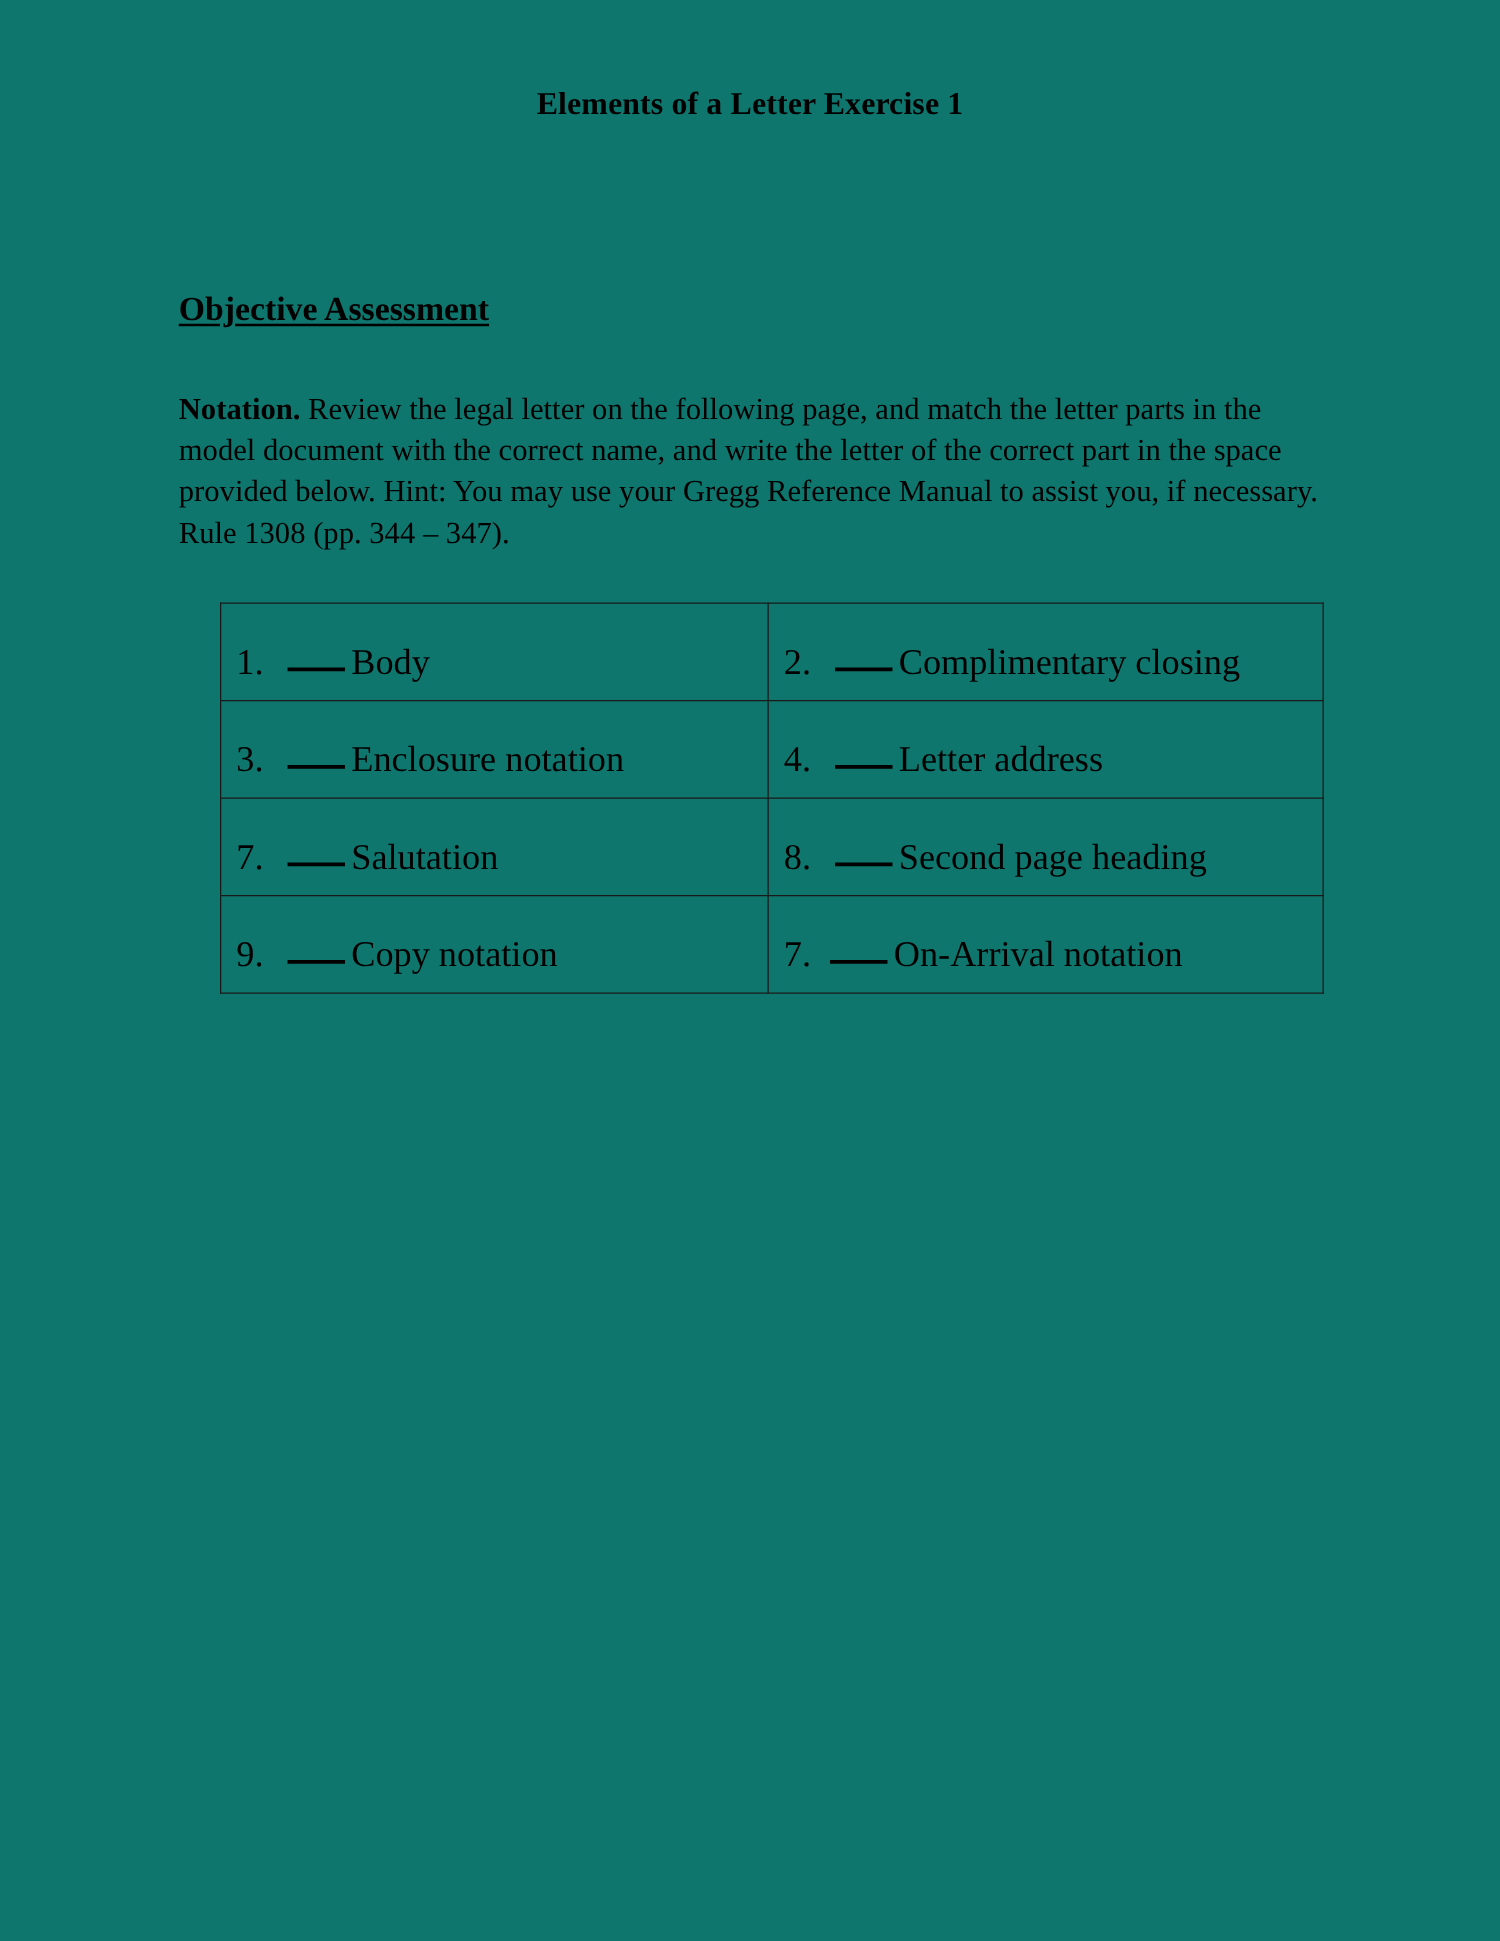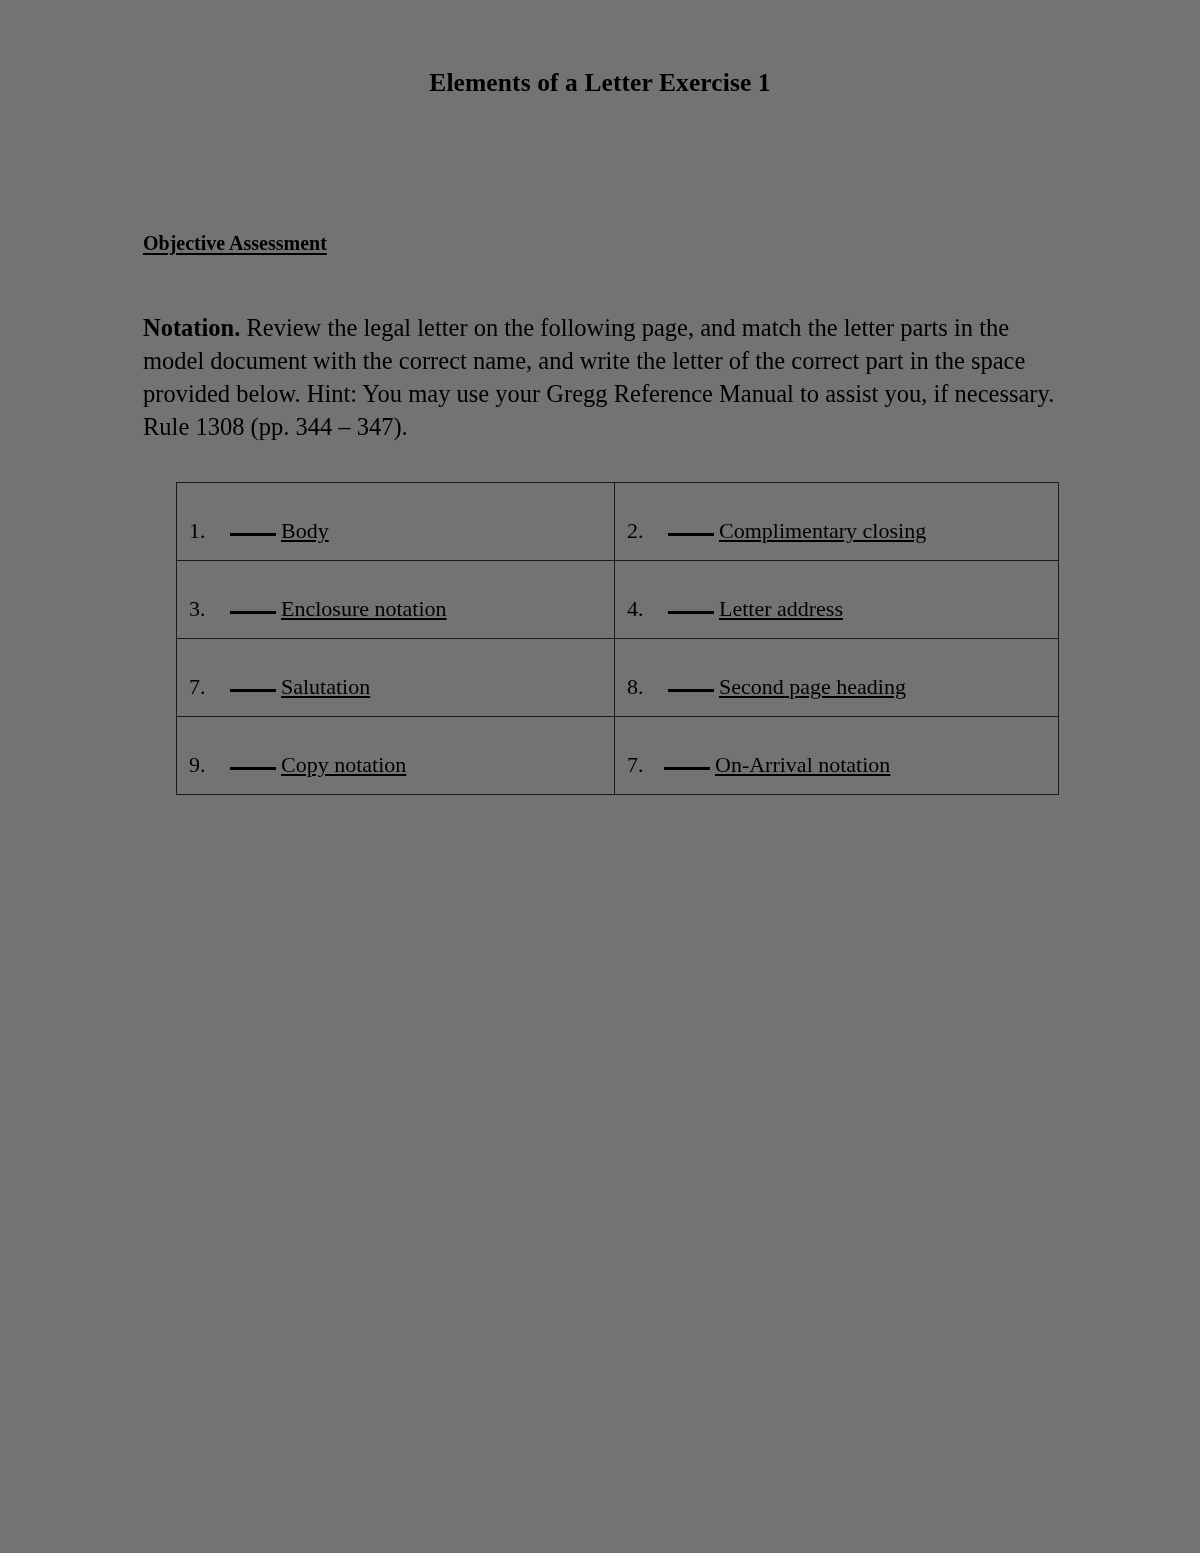"Elements of a Letter Exercise" .page { background: #737373 -> #0f766e }
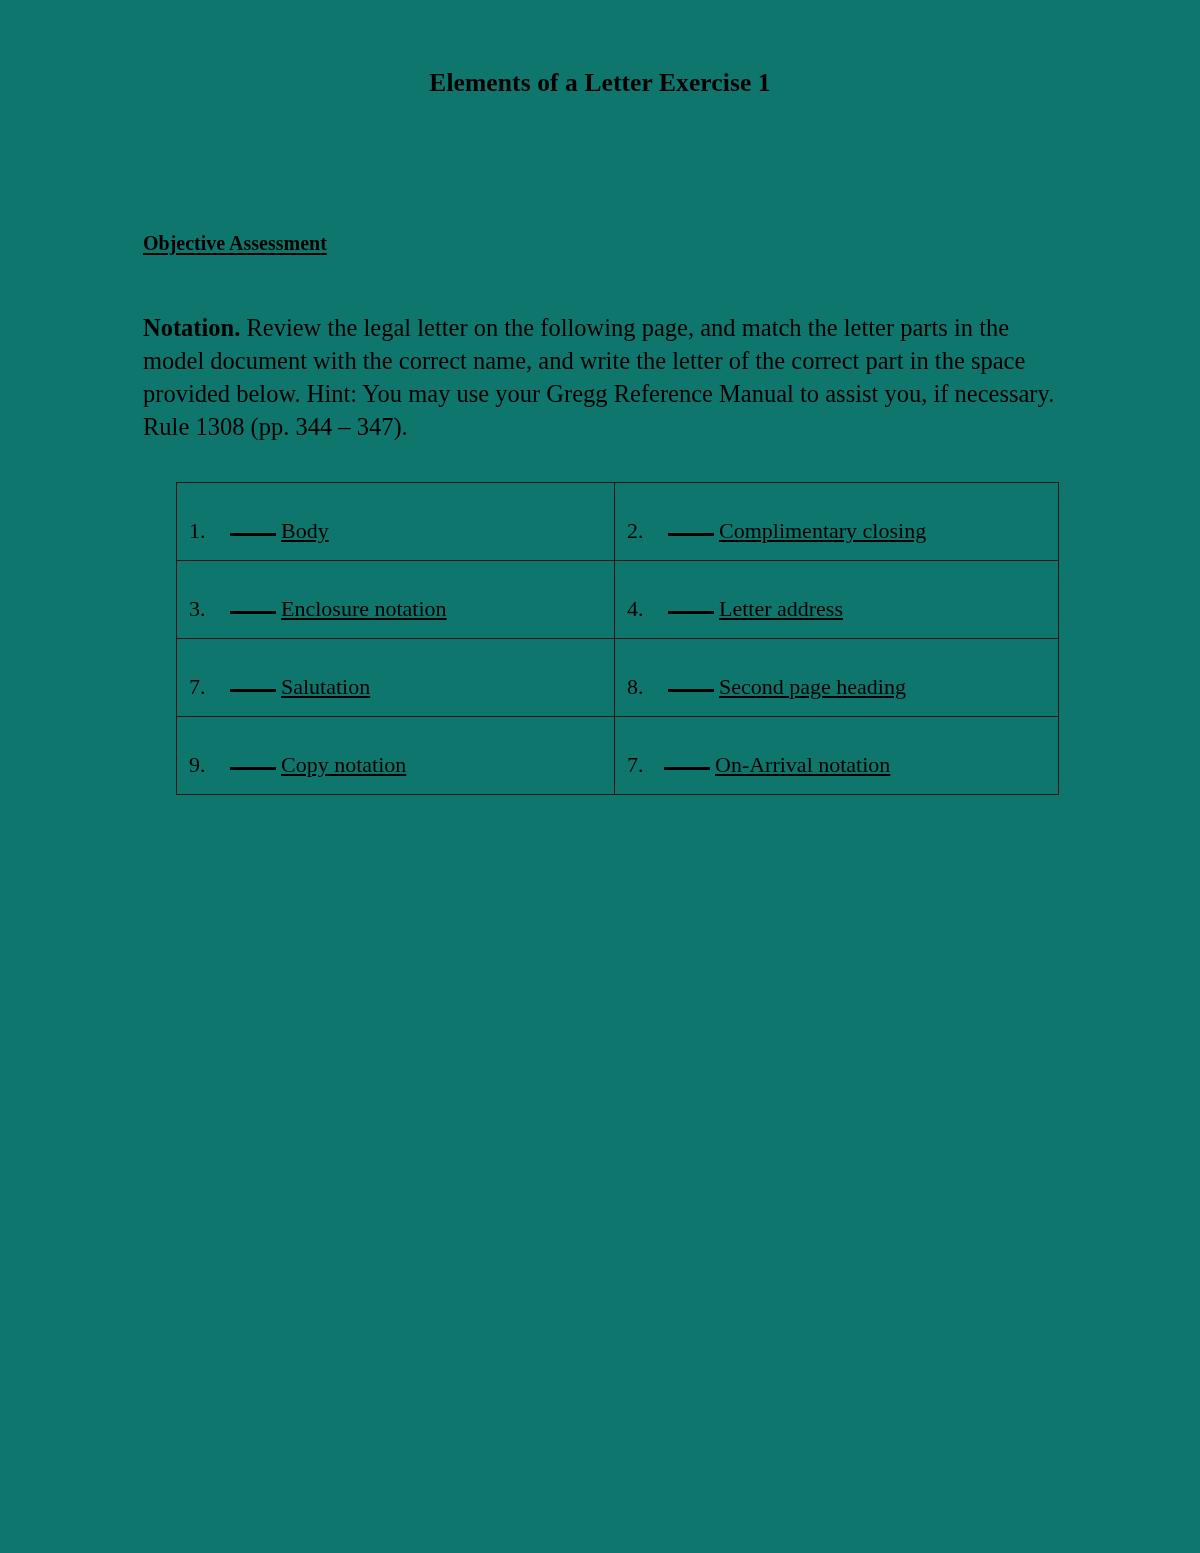"Objective Assessment" .section-heading { font-size: 20px -> 27px }
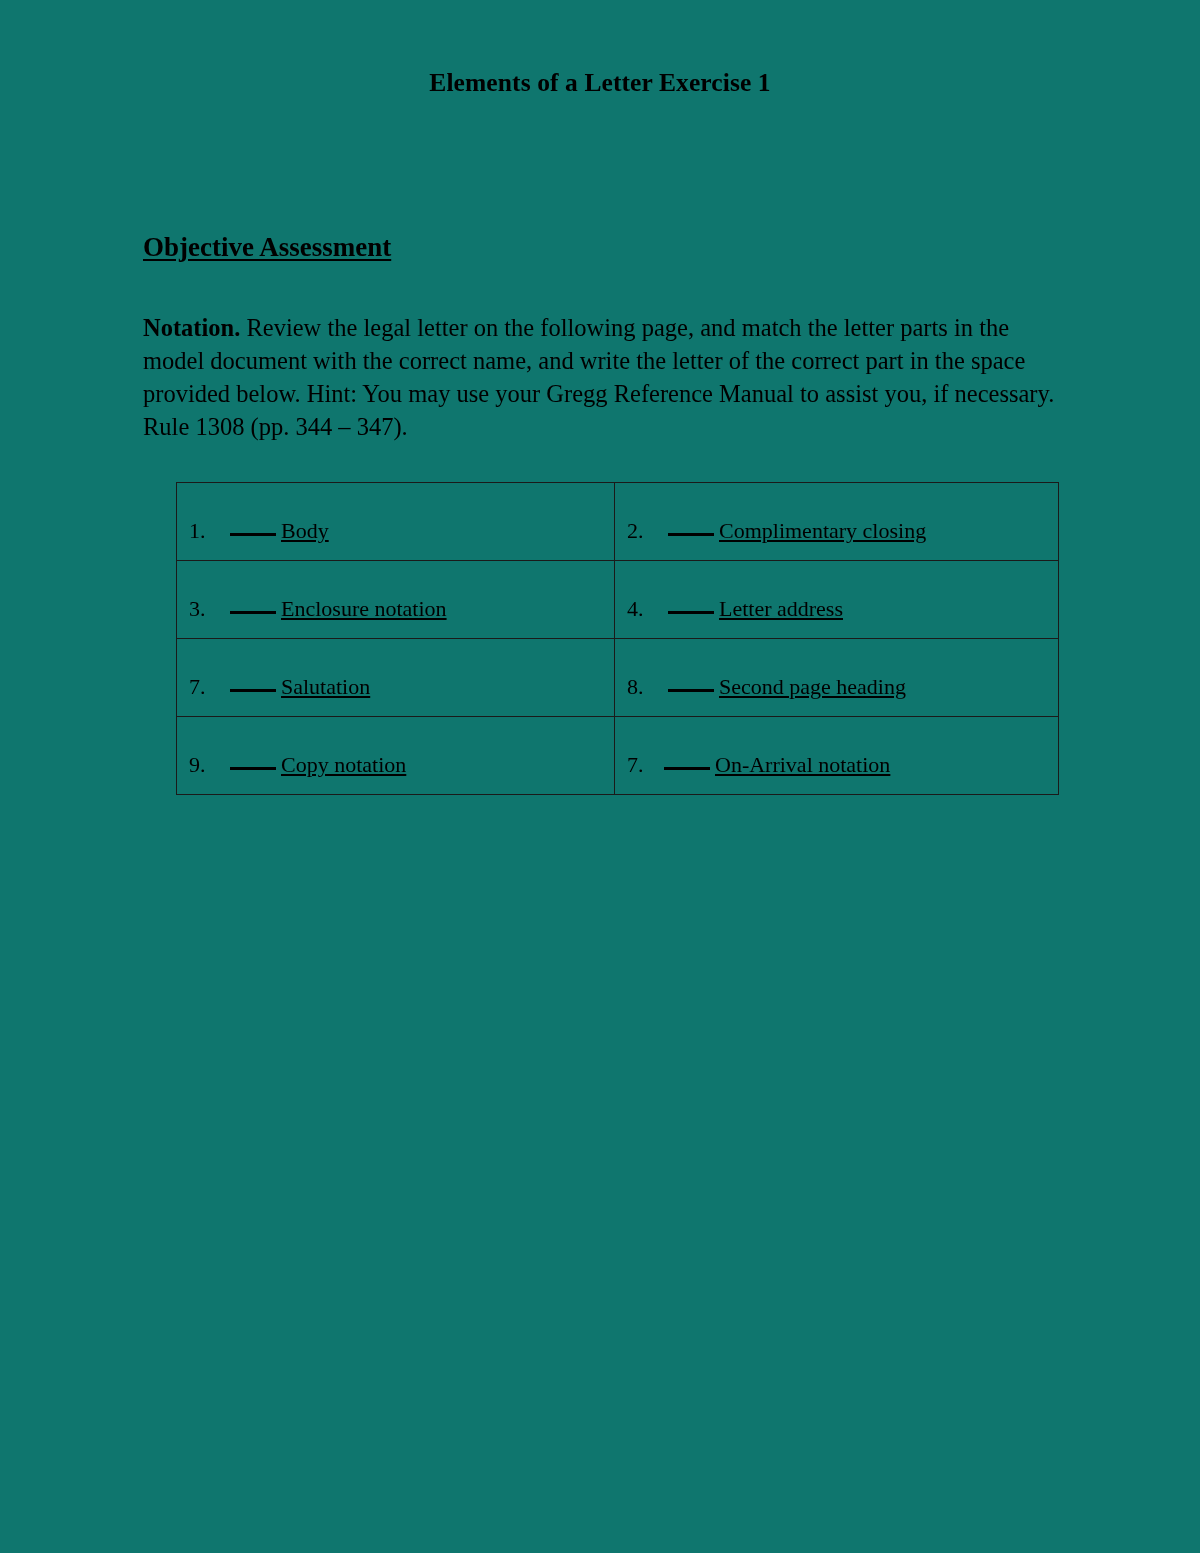"1. Body" .cell-inner { font-size: 22px -> 29px; text-decoration: underline -> none }
